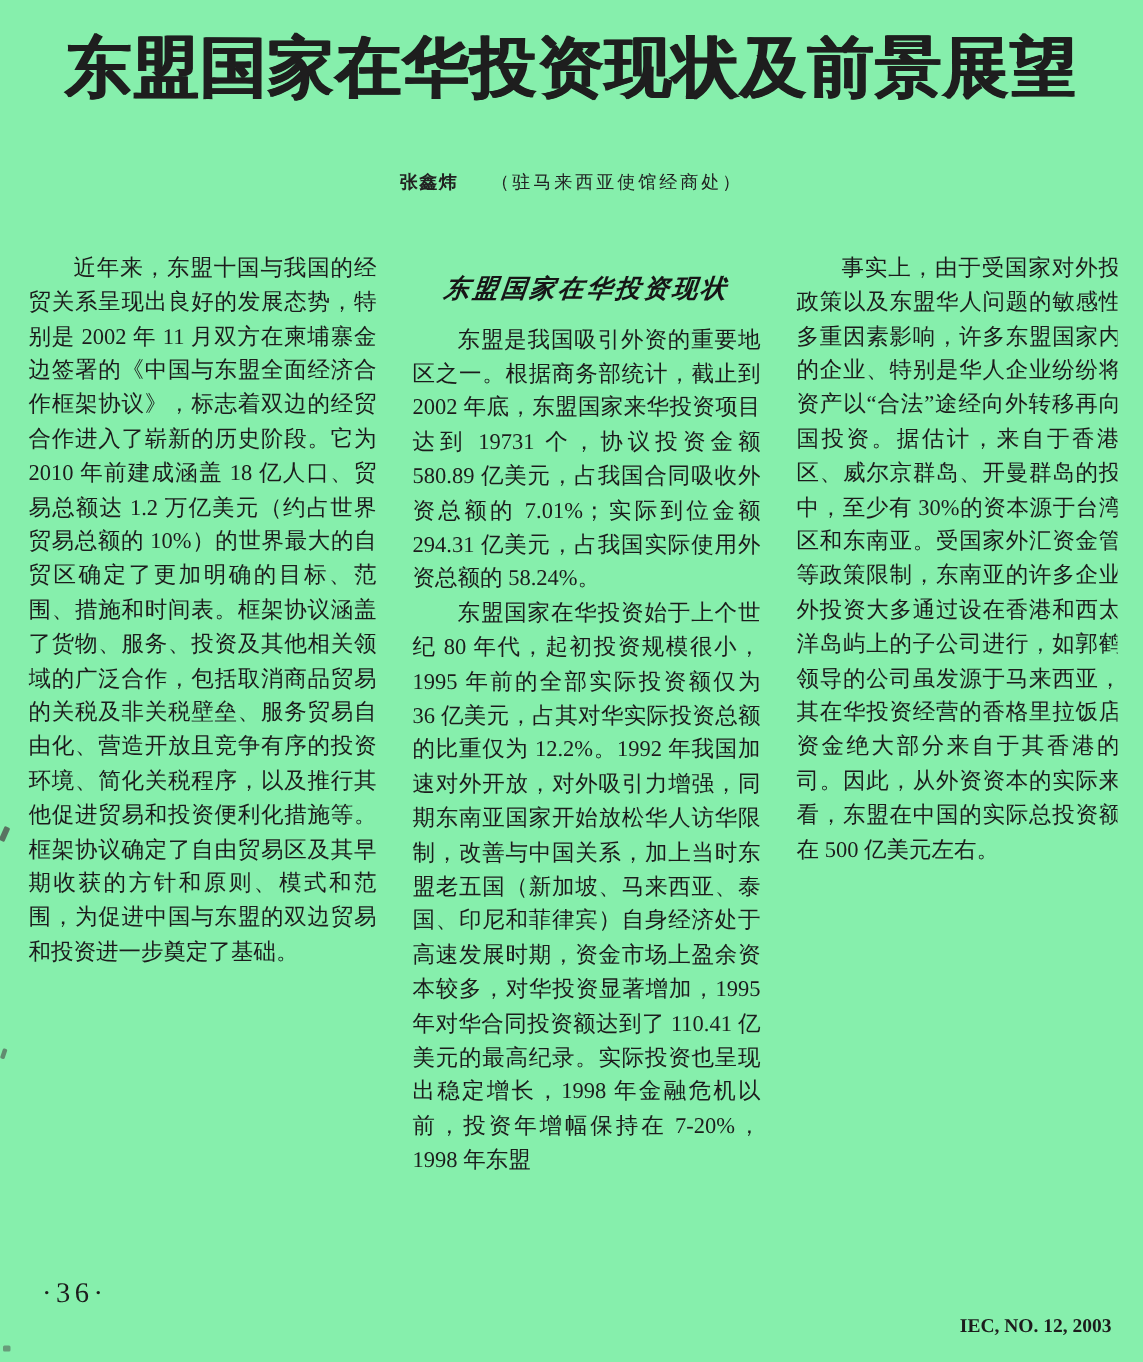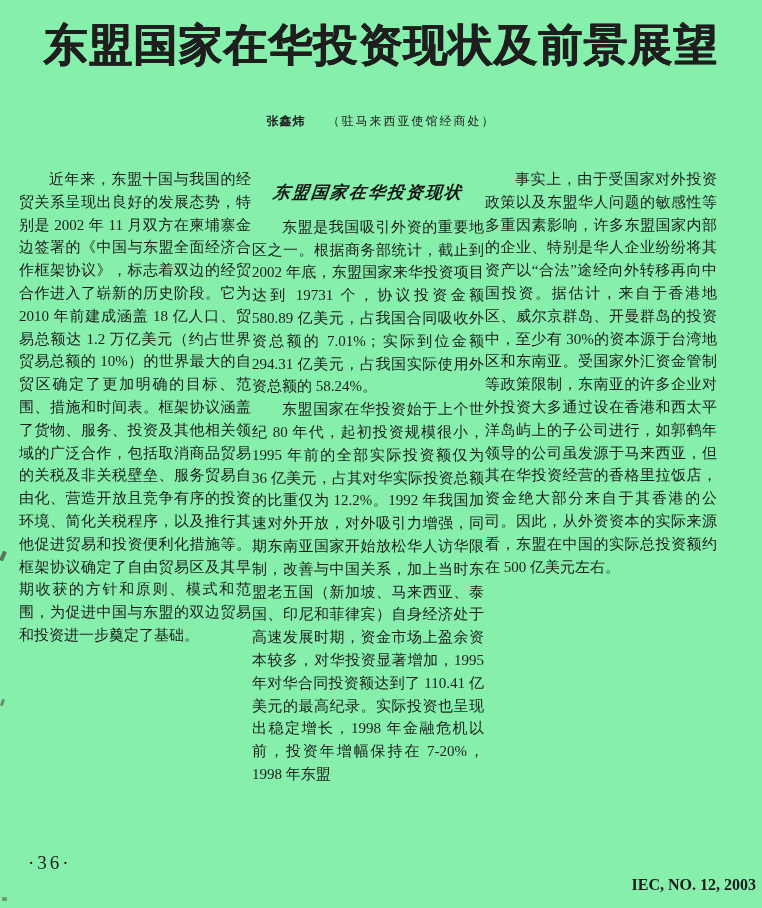"近年来，东盟十国与我国的经贸关系呈现出良好的发展态势，特别是 2002 年 11" .columns { gap: 1px -> 24px }
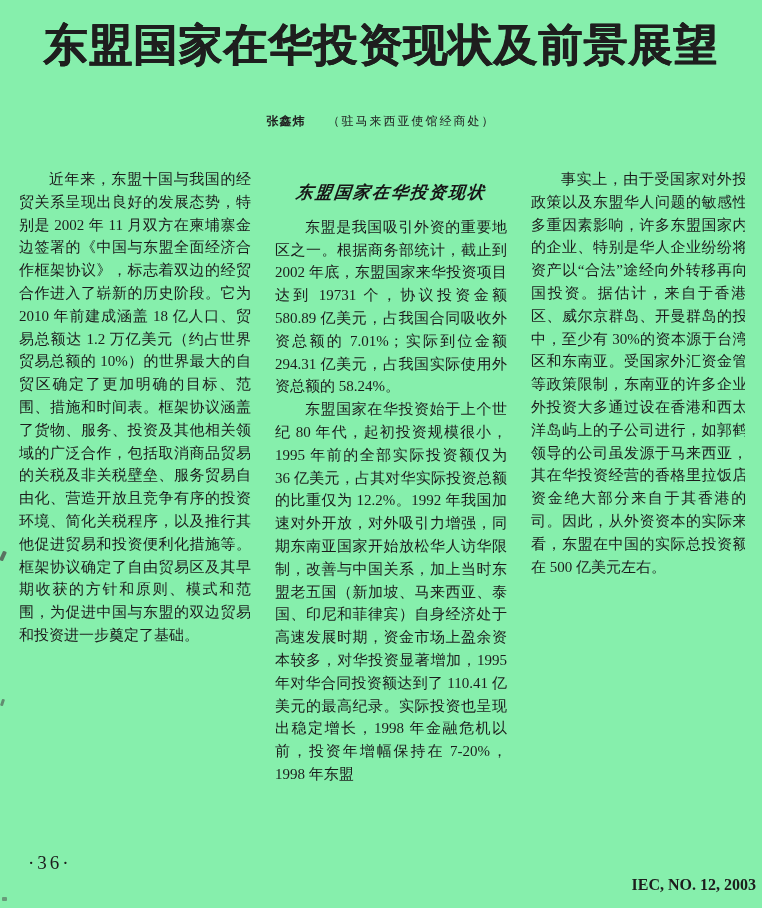"IEC, NO. 12, 2003" .footer-right { font-size: 16px -> 13px; right: 6px -> 21px }
